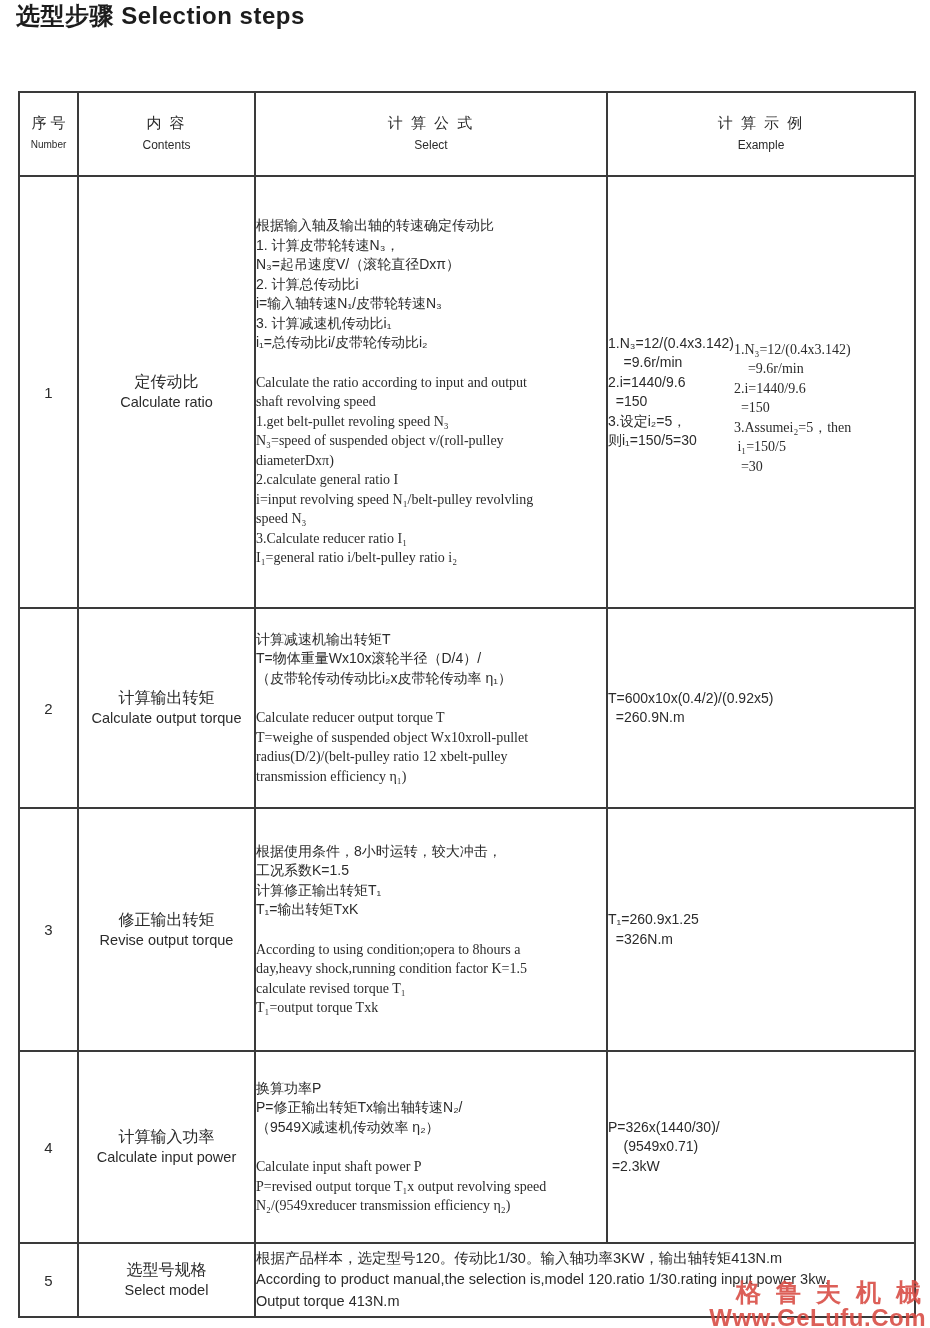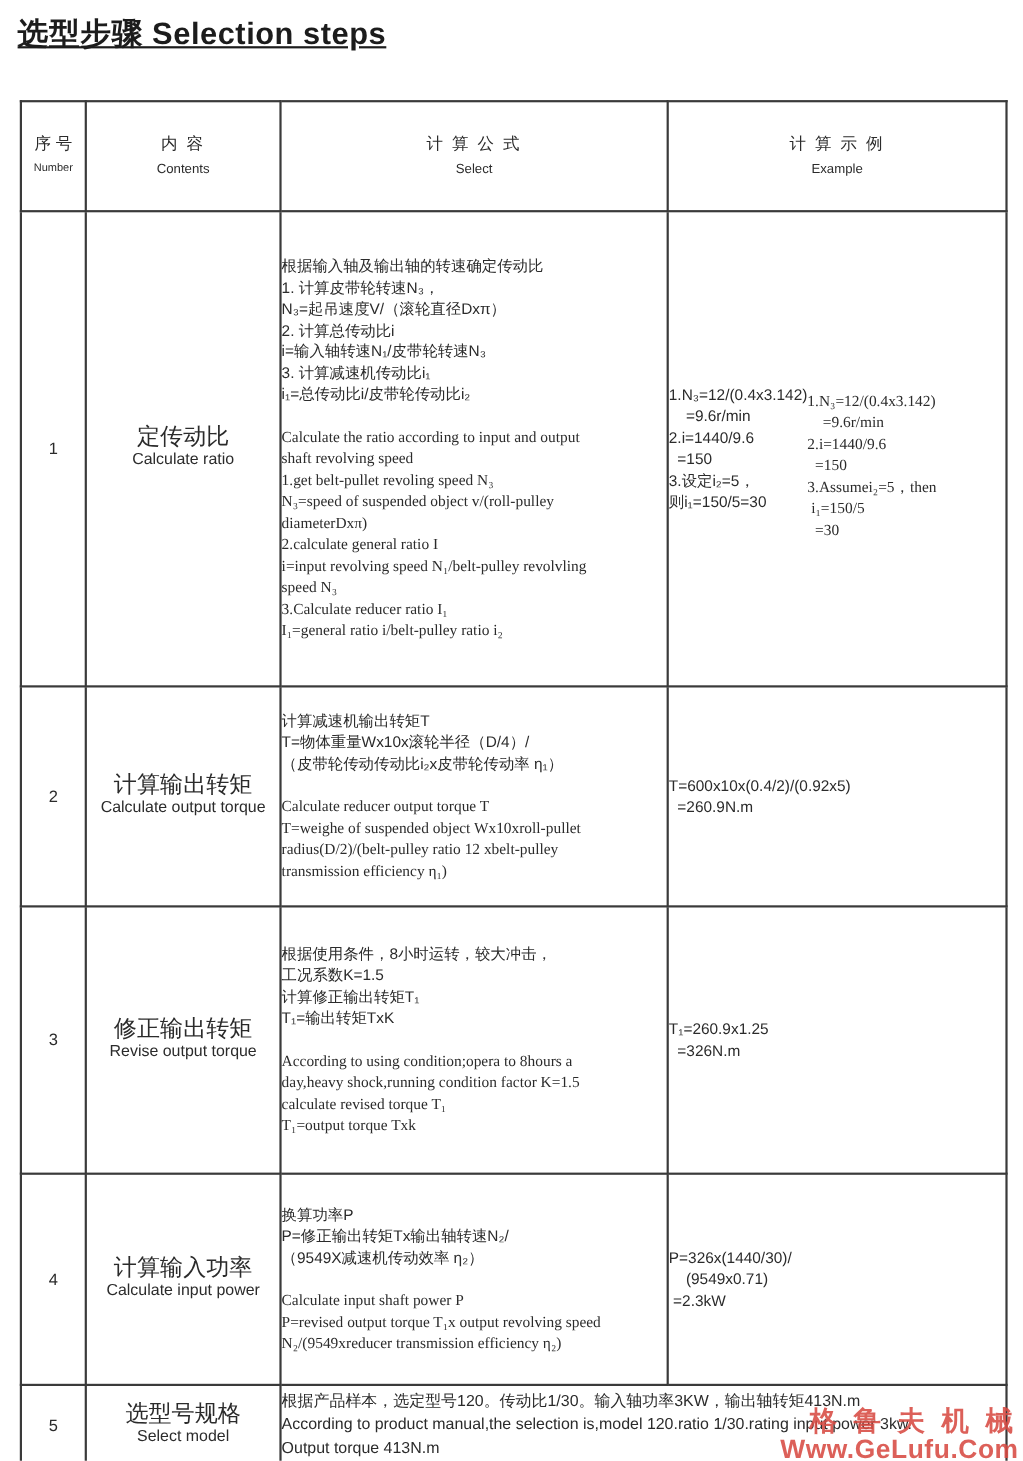"选型步骤 Selection steps" .title { font-size: 28px -> 24px; text-decoration: underline -> none; top: 12px -> 0 }
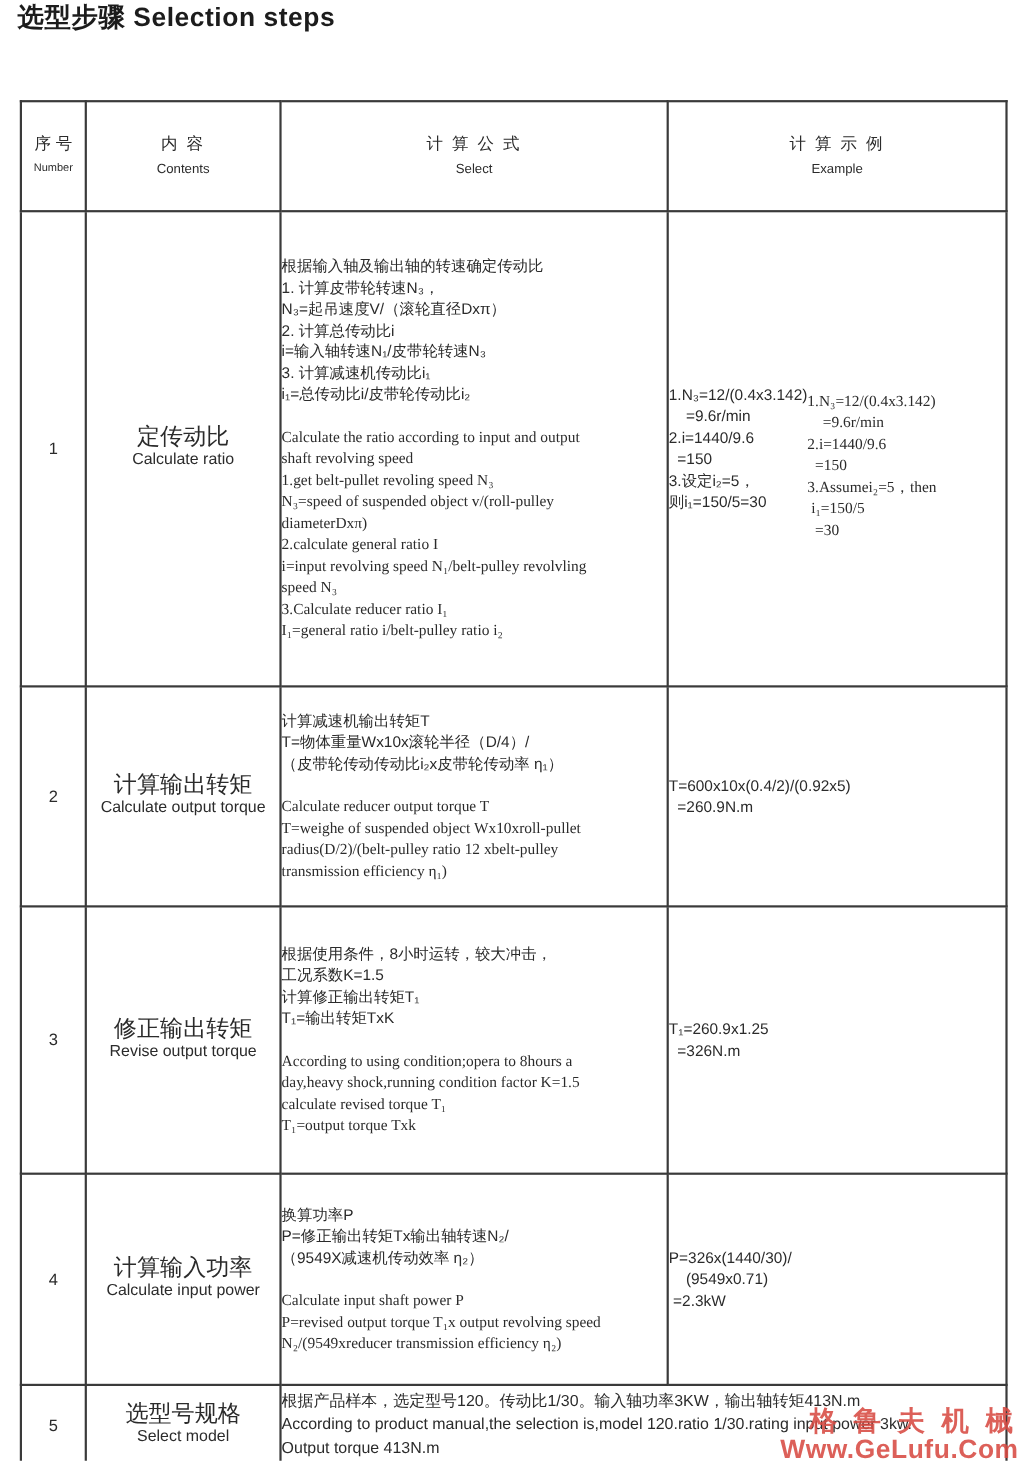"序 号" tr { height: 100px -> 84px }
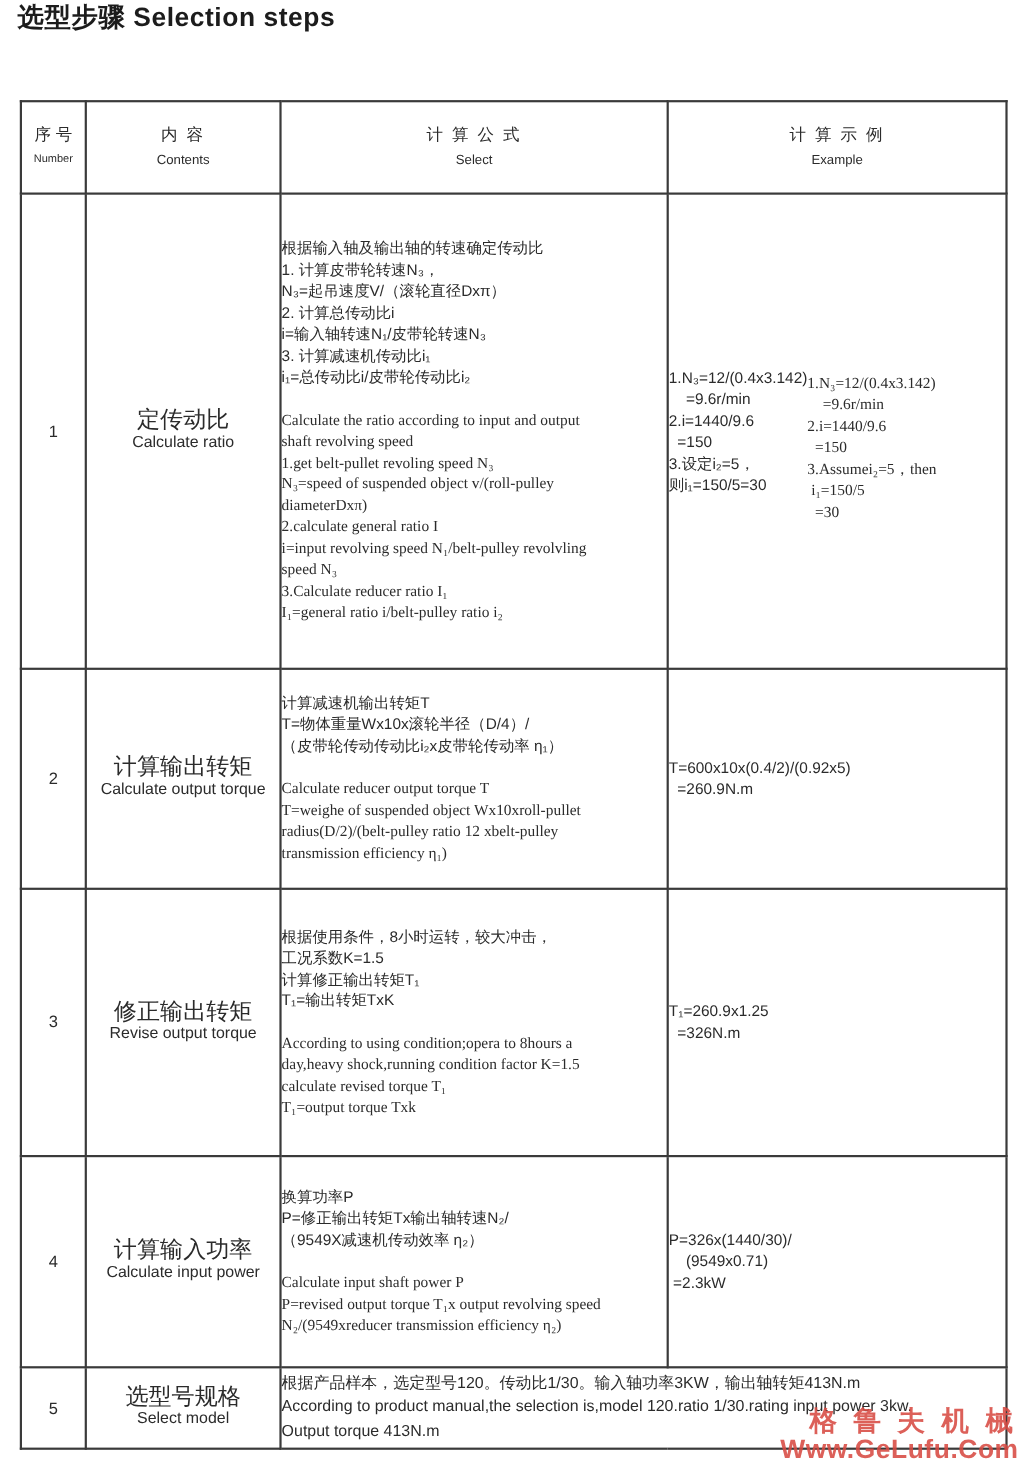"定传动比" .content .cn { font-size: 21px -> 16px }
